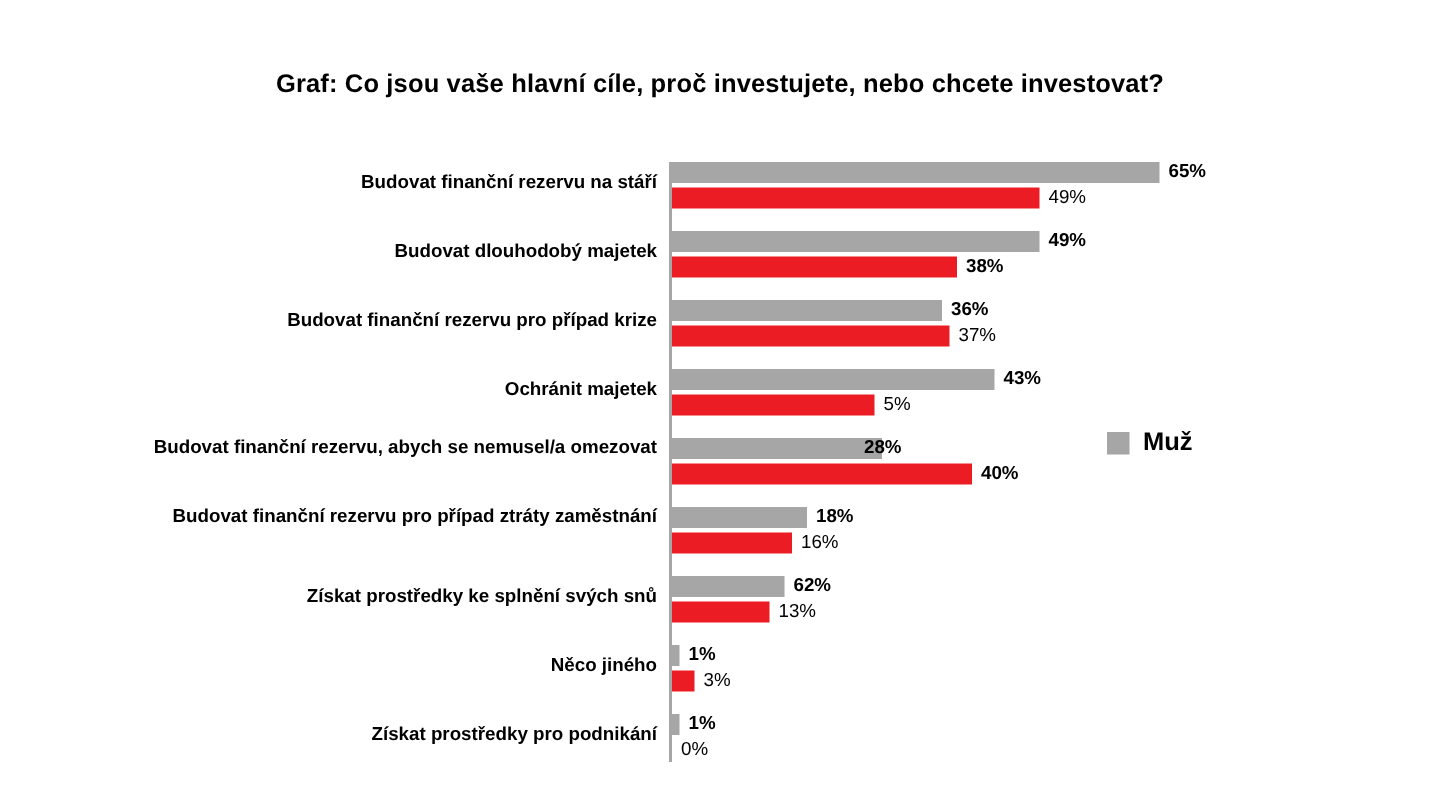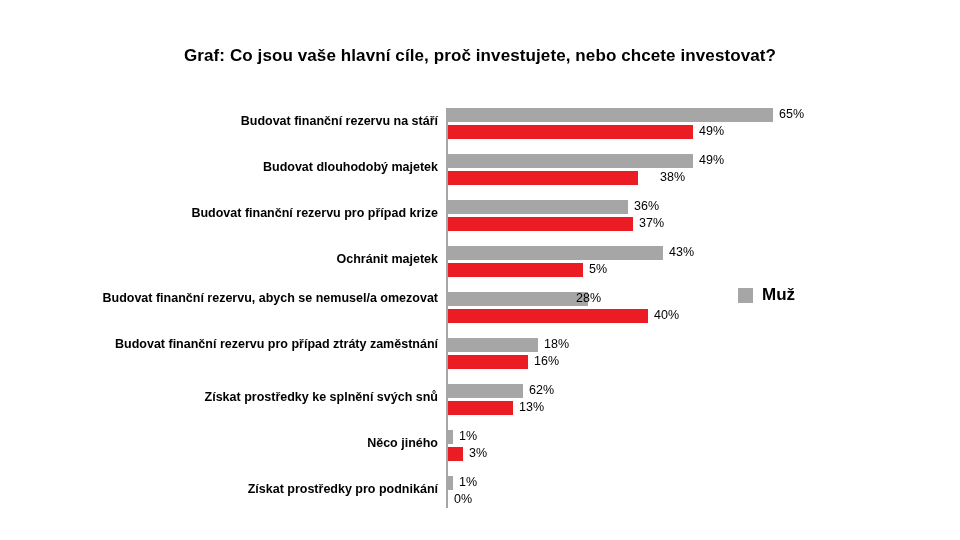"65%" .bar-val.bold { font-weight: normal -> bold }
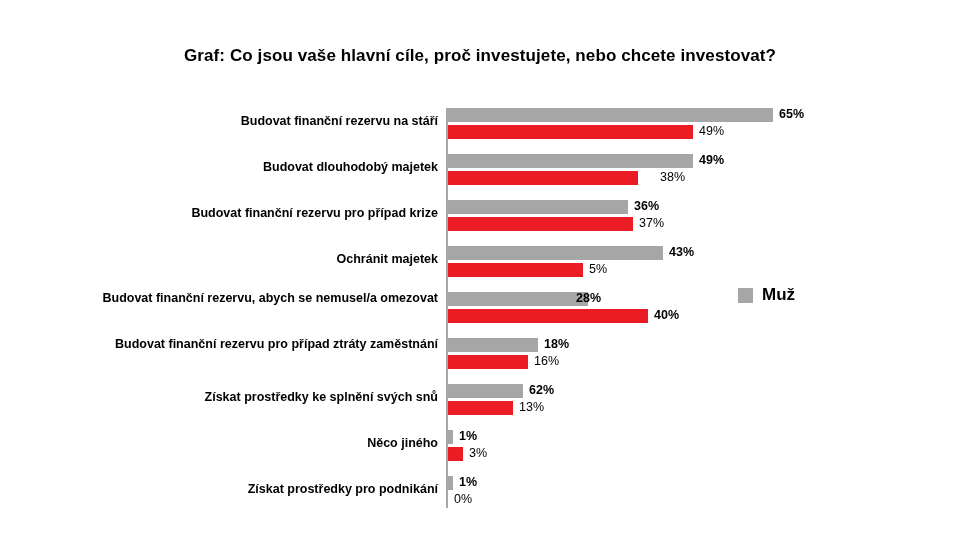"38%" div.bar-val { font-weight: none -> bold; left: 212px -> 196px }
